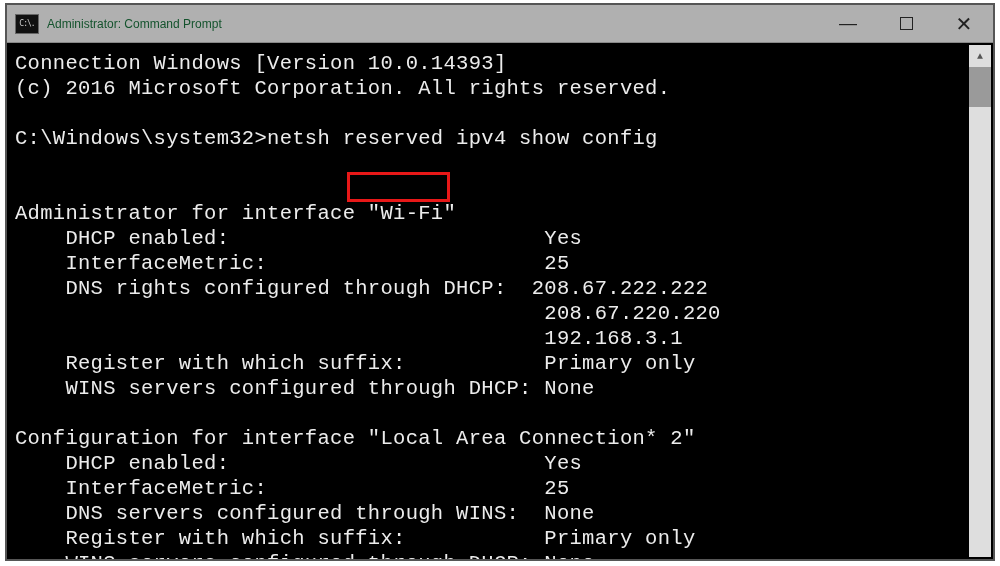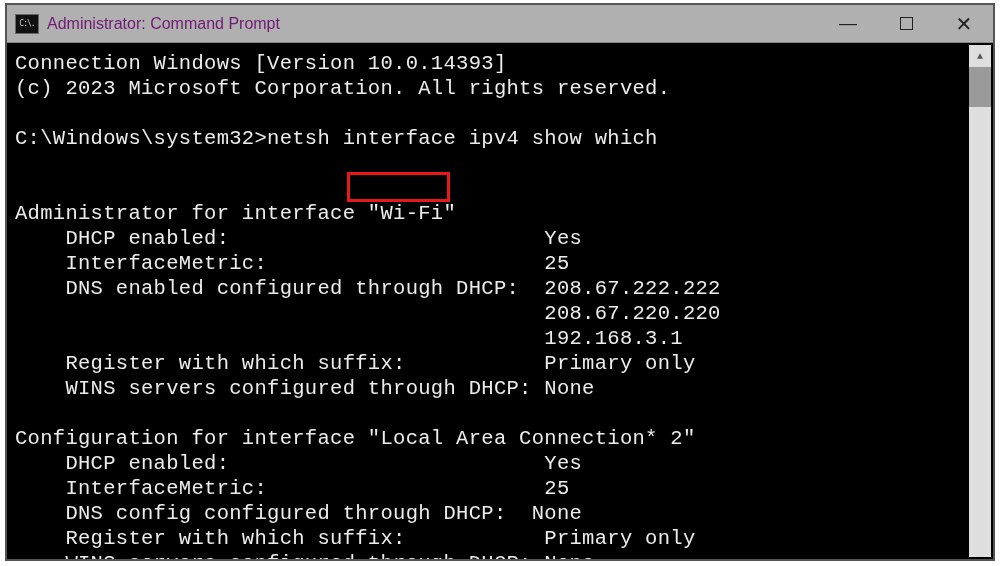"Administrator: Command Prompt" .title-text { color: #701a75 -> #14532d; font-size: 16px -> 12px }
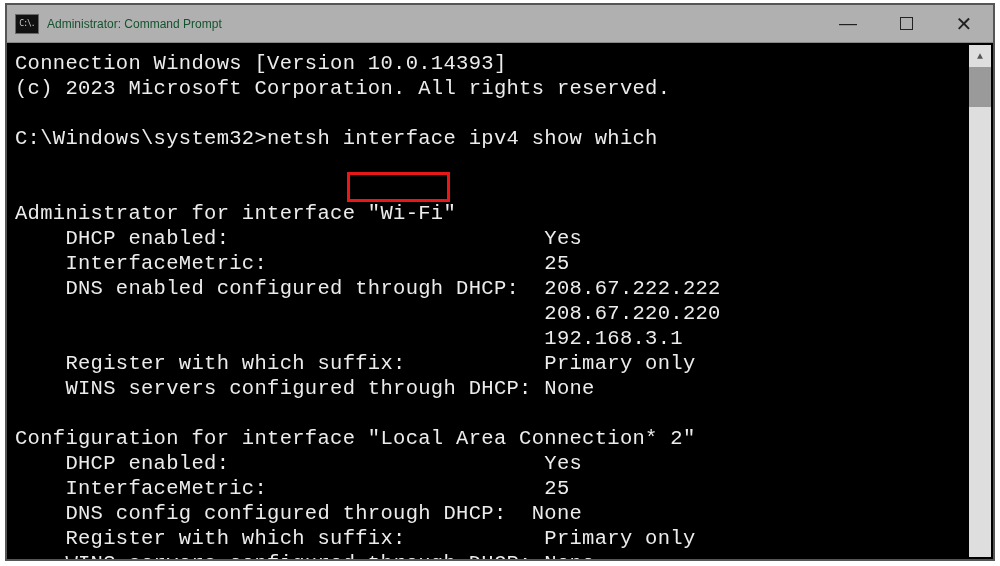"(c) 2023 Microsoft Corporation. All" span { text: 2023 -> 2016 }
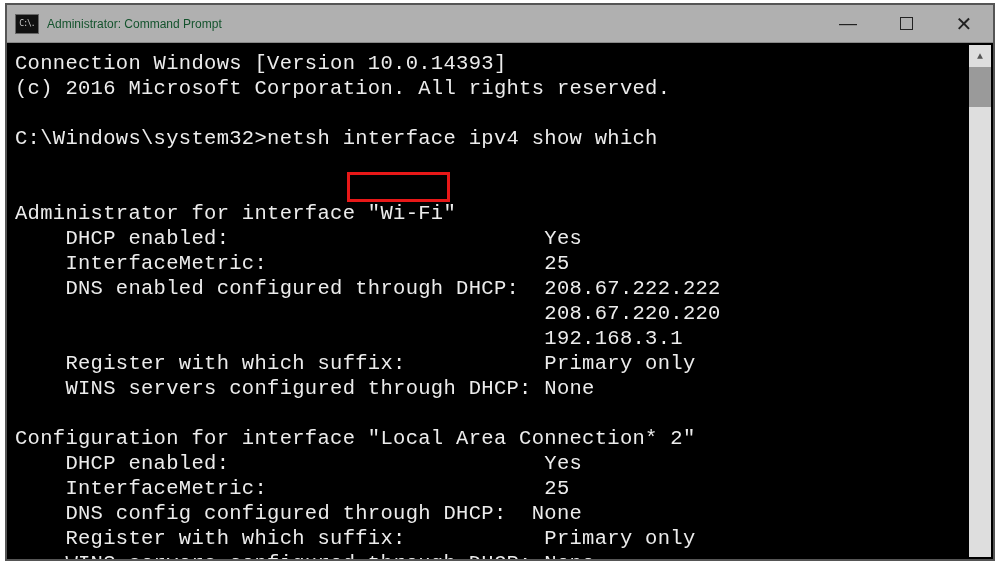"netsh interface ipv4 show which" span { text: interface ipv4 show which -> reserved ipv4 show config }
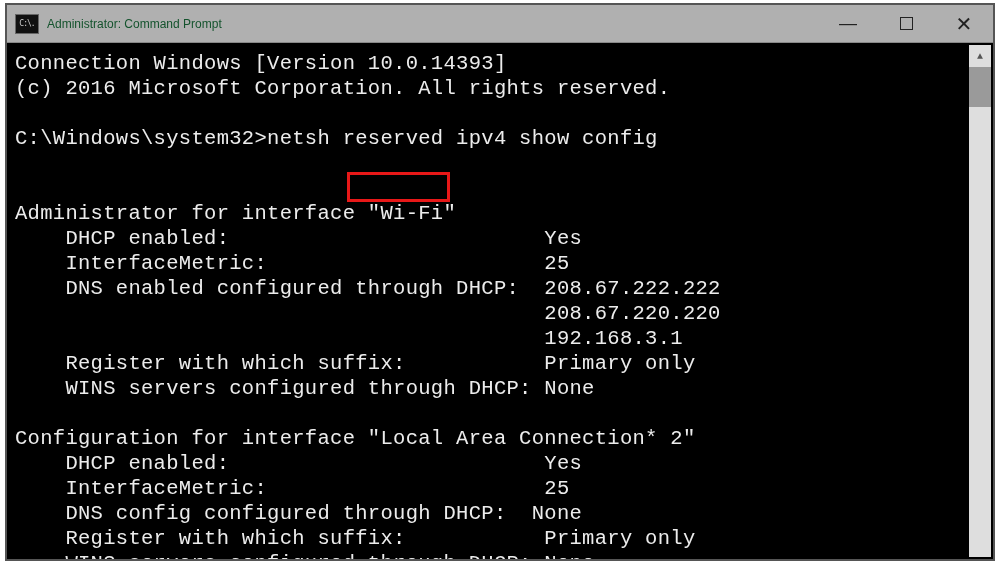"DNS enabled configured through DHCP:" span { text: enabled -> rights }
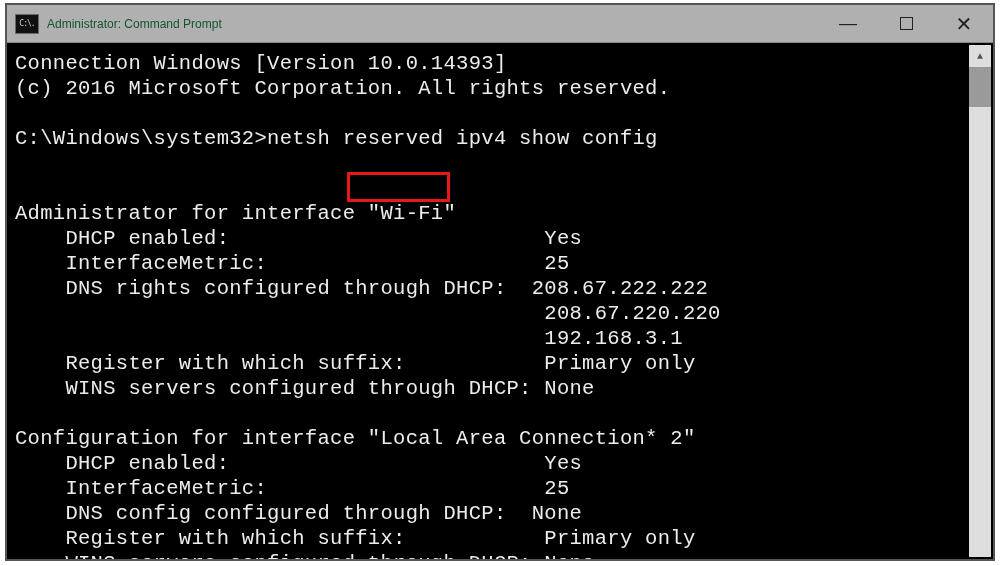"DNS config configured through DHCP:" span { text: config configured through DHCP -> servers configured through WINS }
